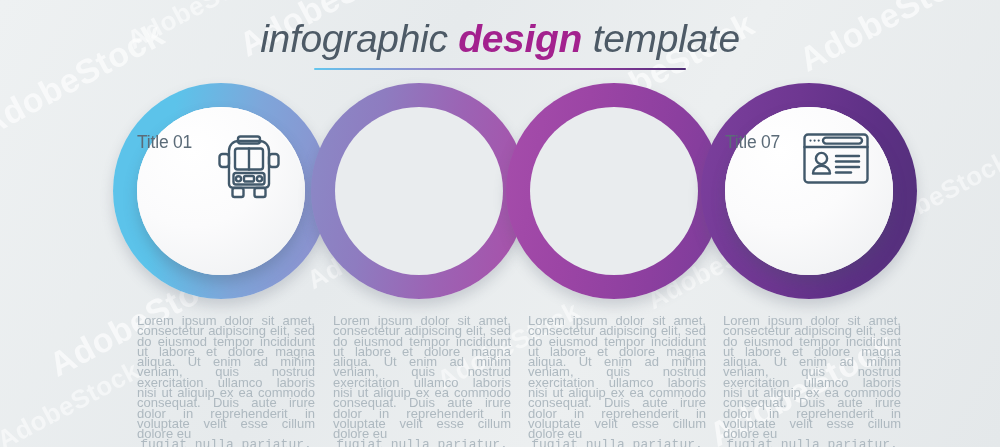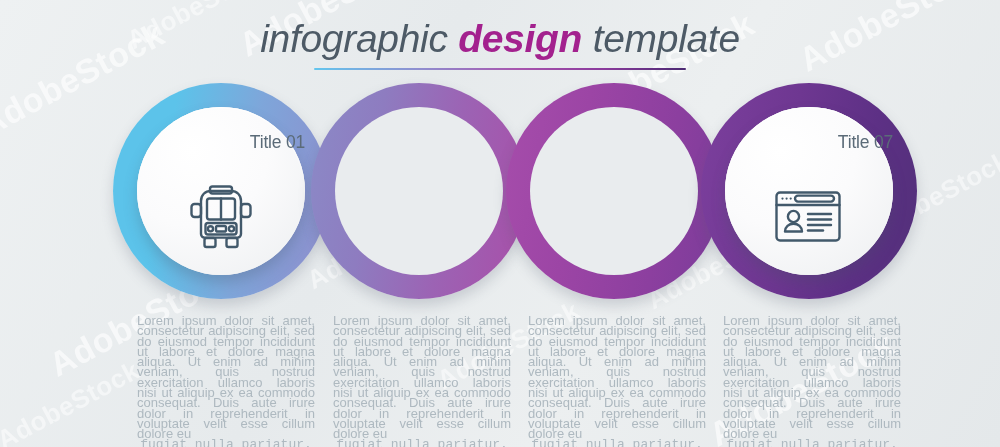"Title 01" .inner { align-items: flex-end -> flex-start; flex-direction: column -> row }
